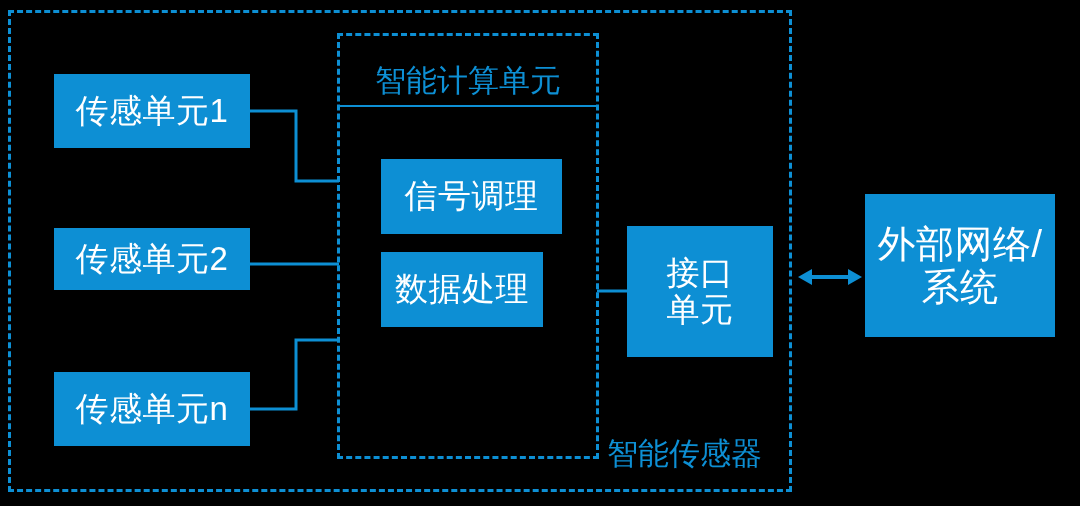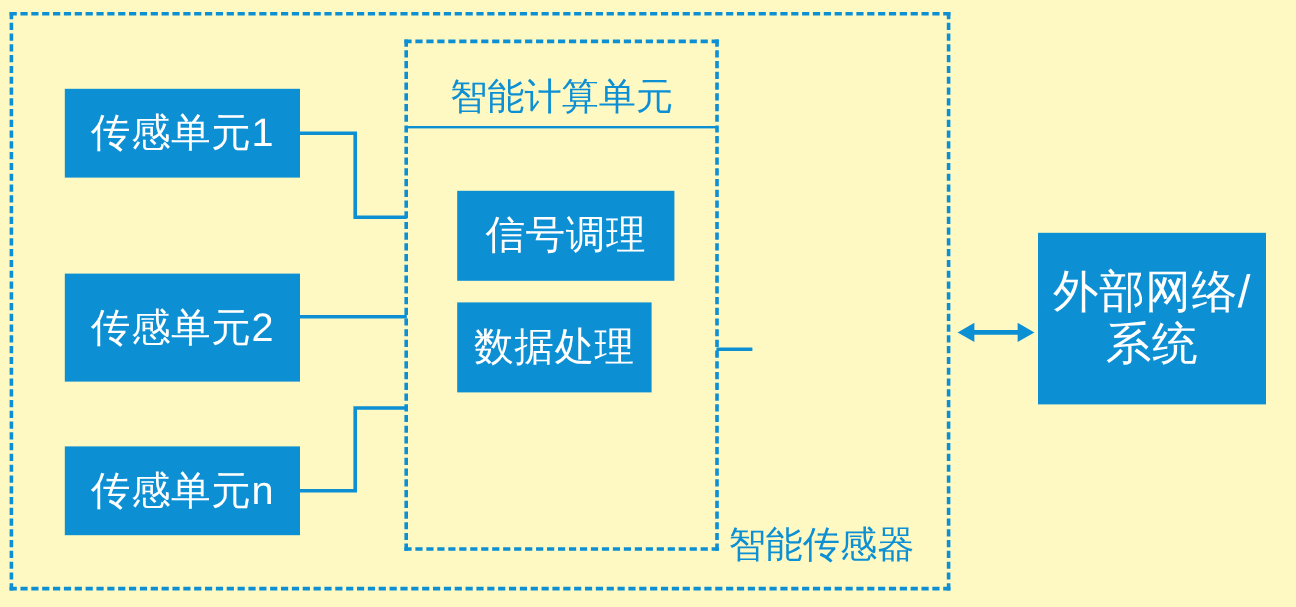"智能计算单元" #canvas { background: #fef9c3 -> #000000 }
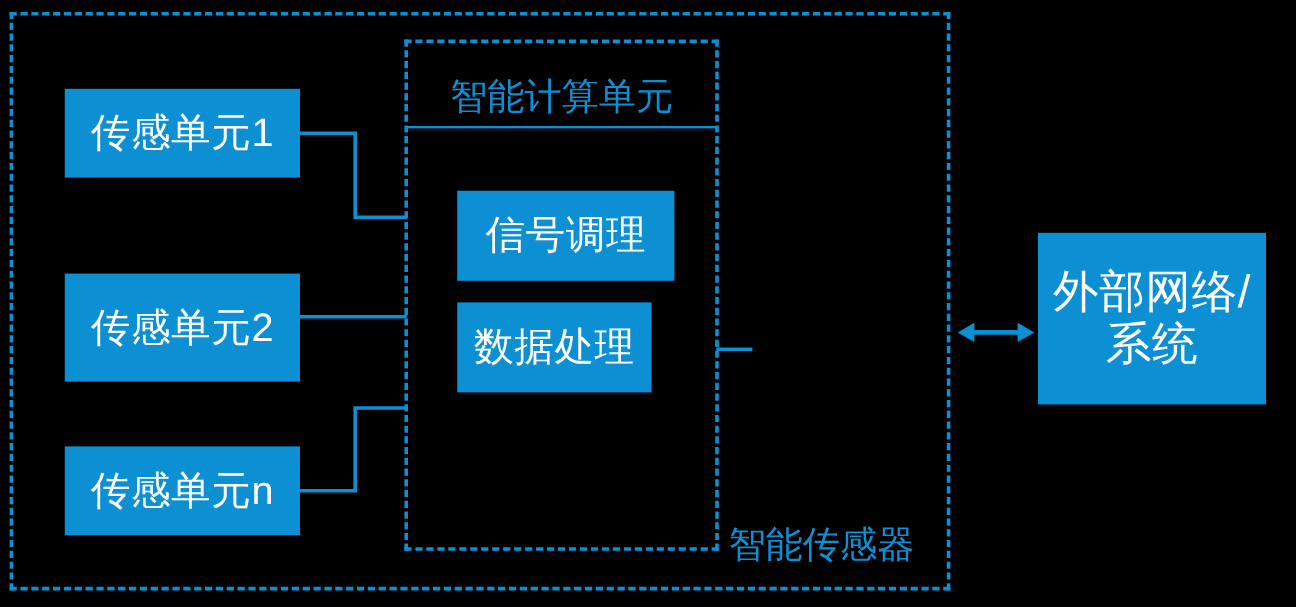"传感单元2" div.blue-box { height: 90px -> 62px }
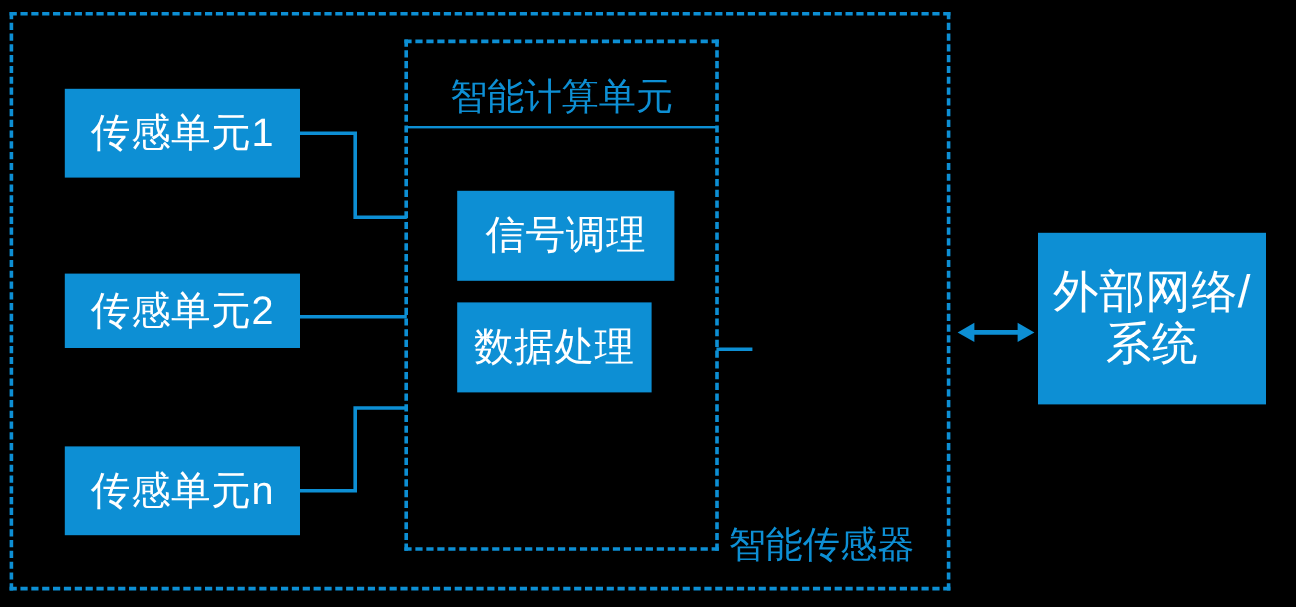"接口" div.blue-box { html: none -> <div> <span>接口</span> <span>单元</span> </div> }
